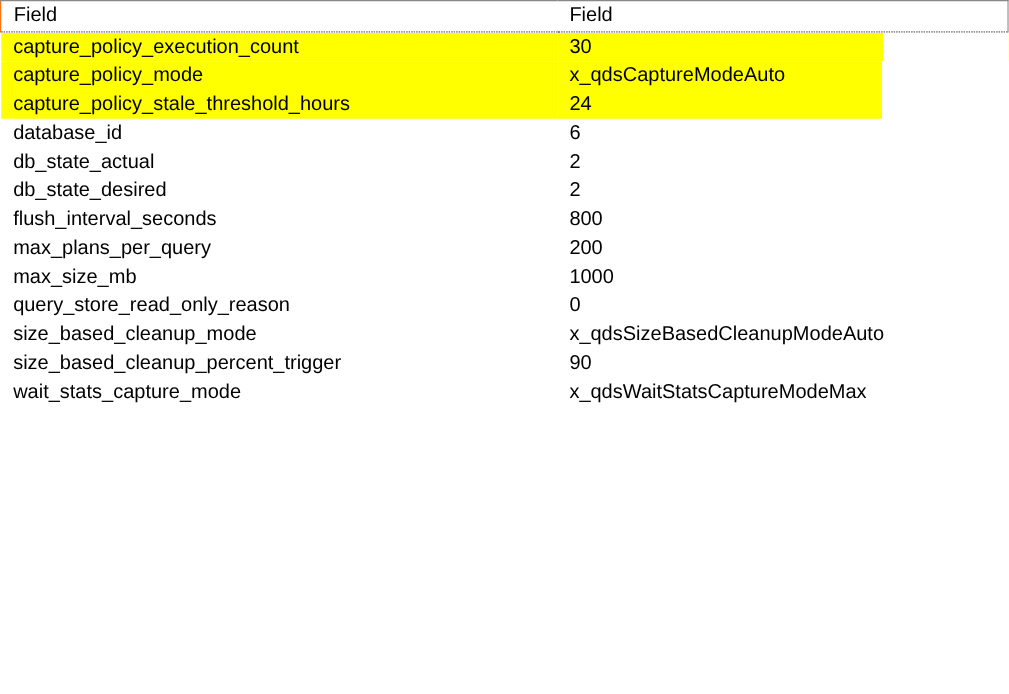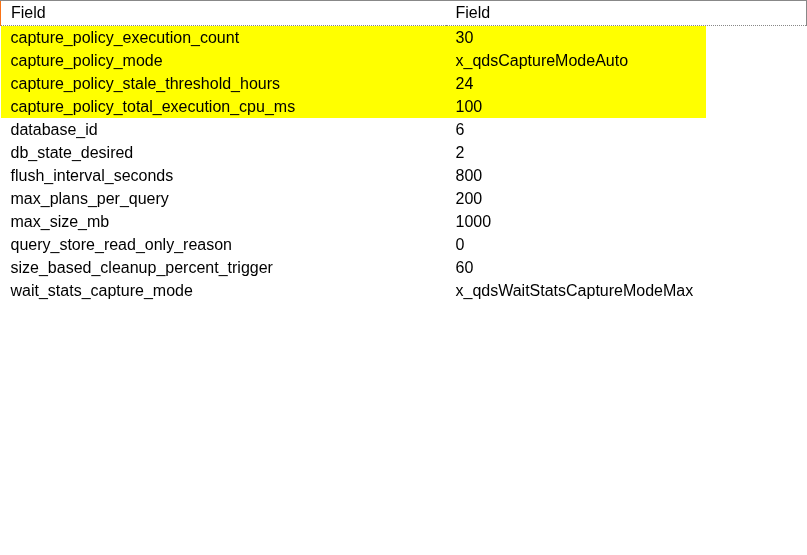"capture_policy_total_execution_cpu_ms" tr.highlight { html: <tr> <td>capture_policy_total_execution_cpu_ms</td> <td>100</td> </tr> -> none }
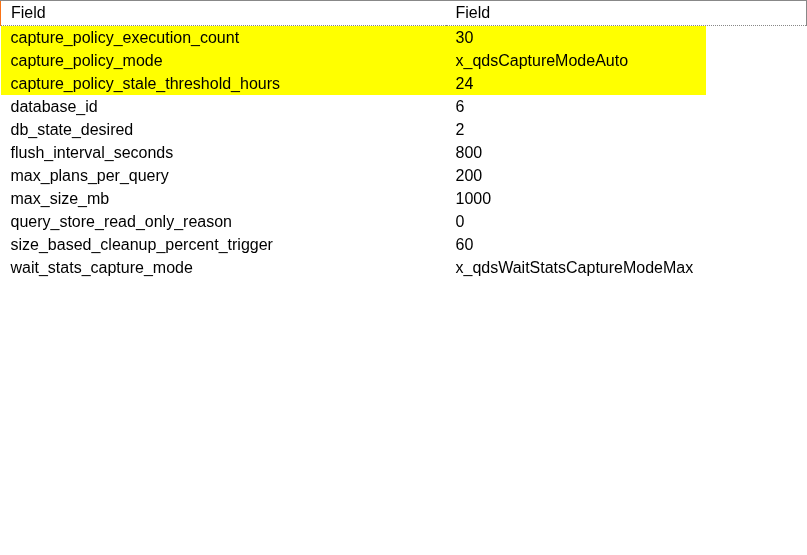"db_state_actual" tr { html: none -> <tr> <td>db_state_actual</td> <td>2</td> </tr> }
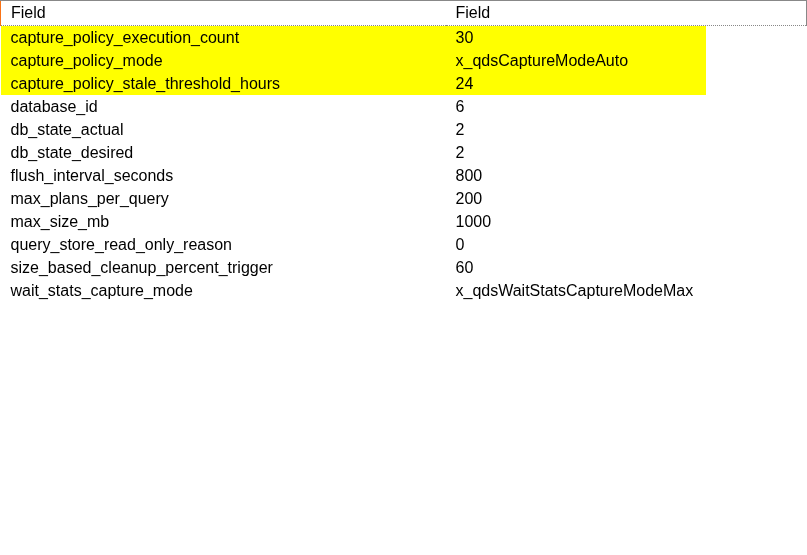"size_based_cleanup_mode" tr { html: none -> <tr> <td>size_based_cleanup_mode</td> <td>x_qdsSizeBasedCleanupModeAuto</td> </tr> }
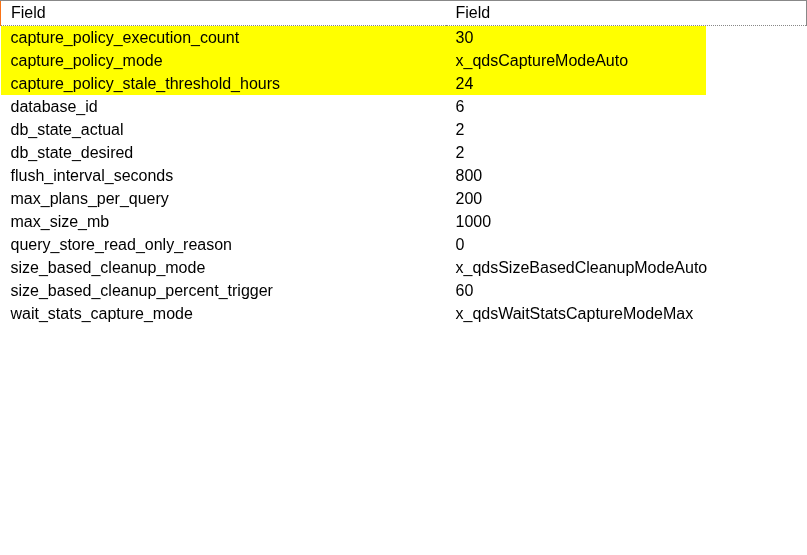"60" td { text: 60 -> 90 }
